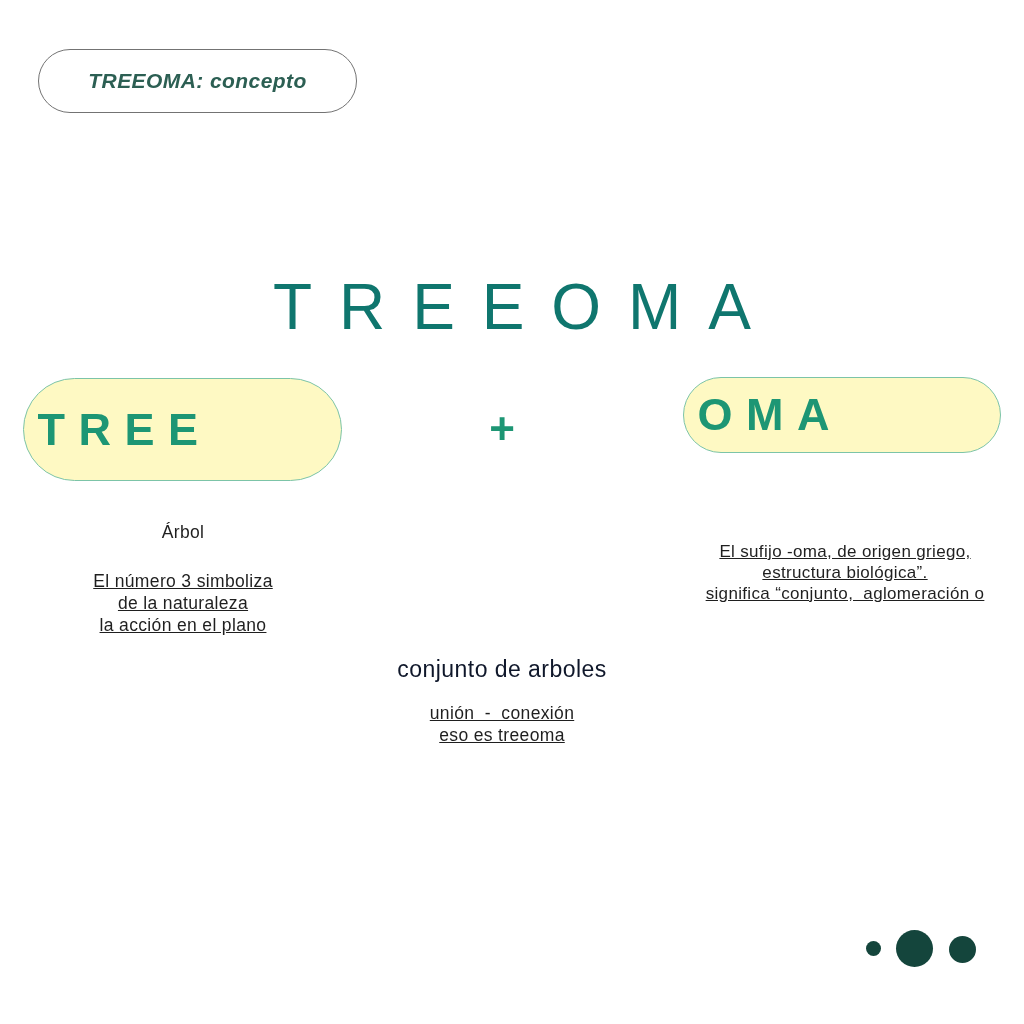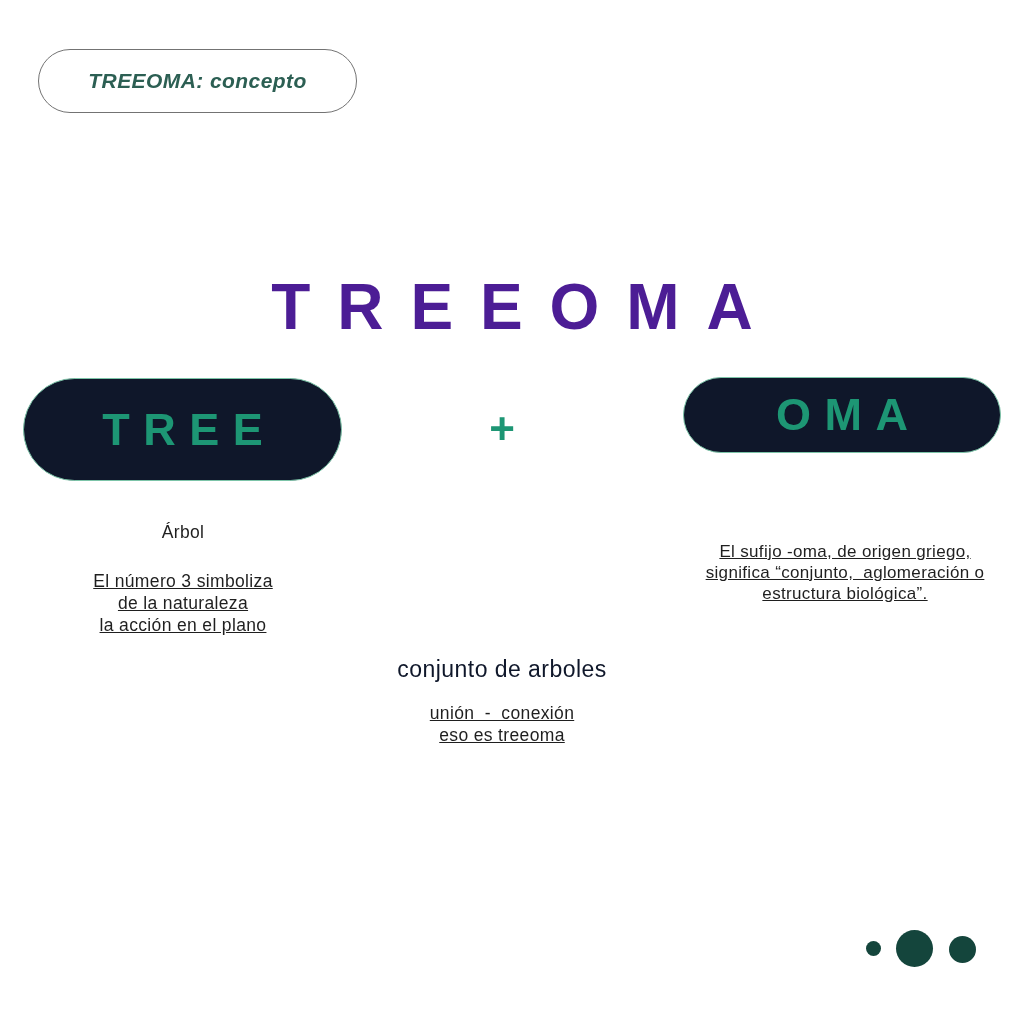"TREEOMA" .title { color: #4c1d95 -> #0f766e; font-weight: 700 -> 400 }
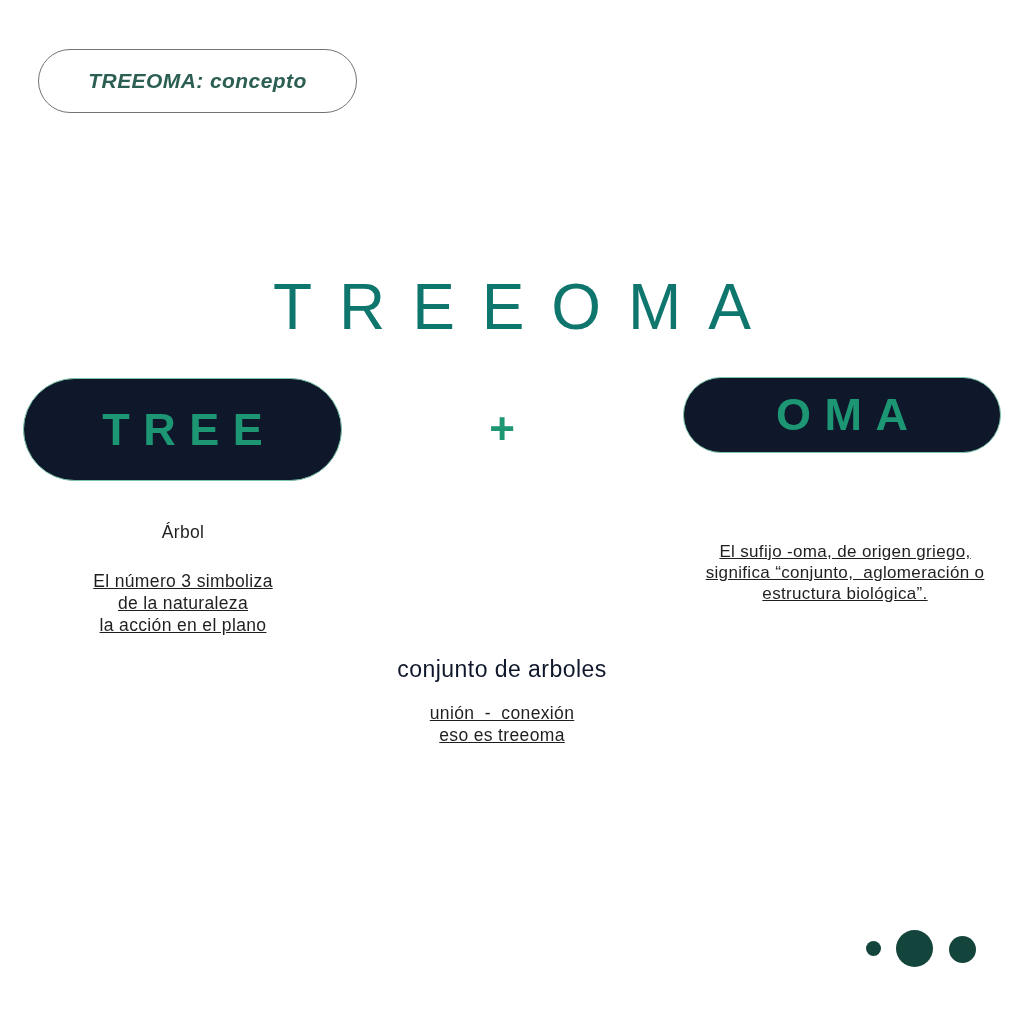"TREE" .pill { background: #0f172a -> #fef9c3; justify-content: center -> flex-start }
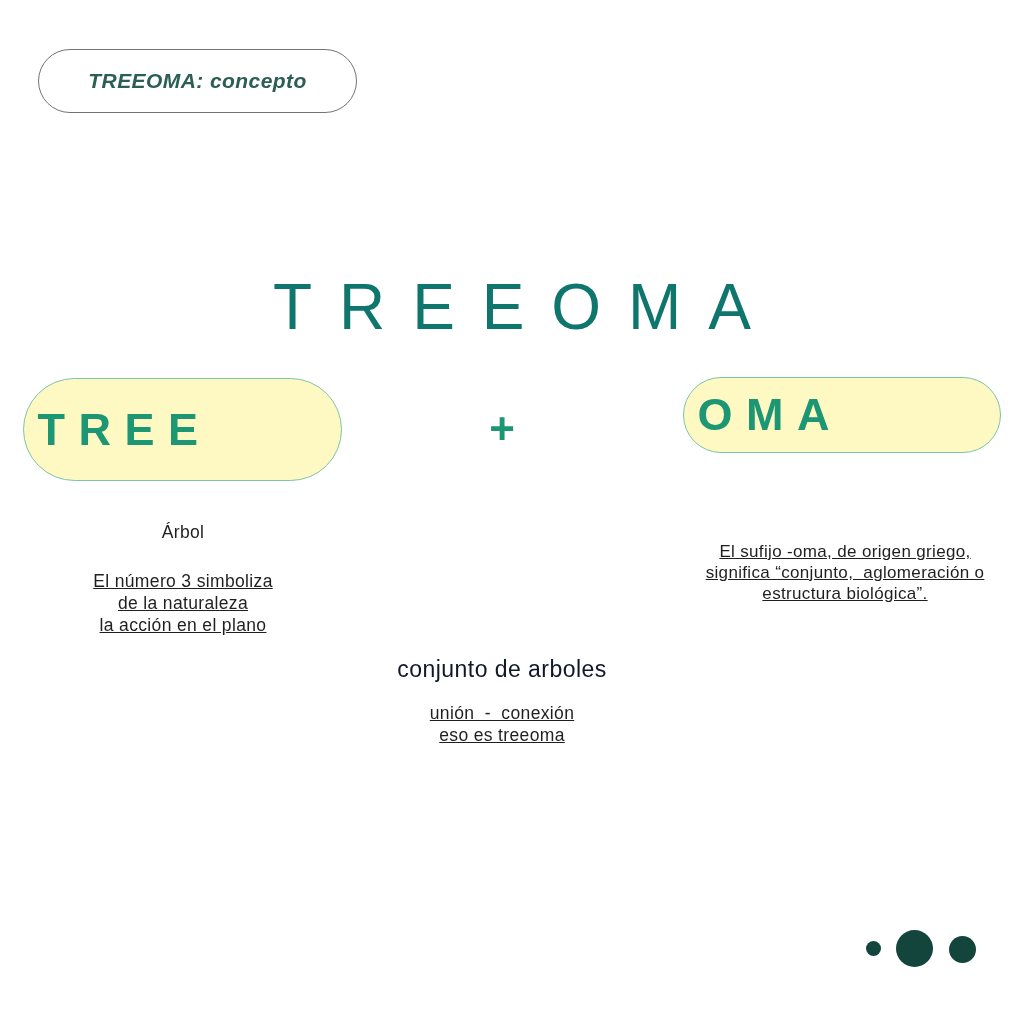"significa “conjunto, aglomeración o" div.note-line { order: before "estructura biológica”." -> after "estructura biológica”." }
